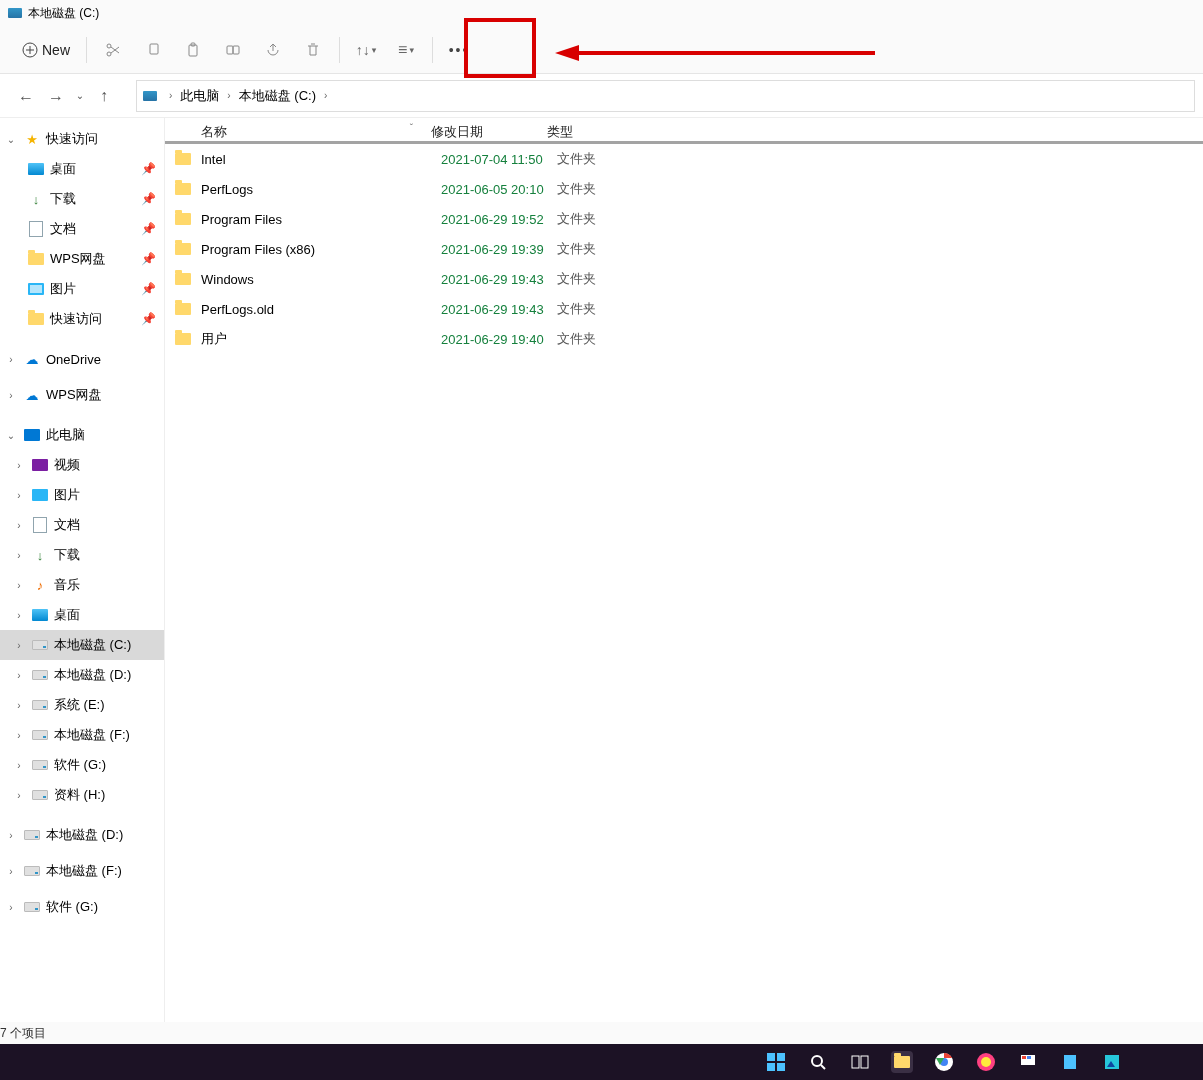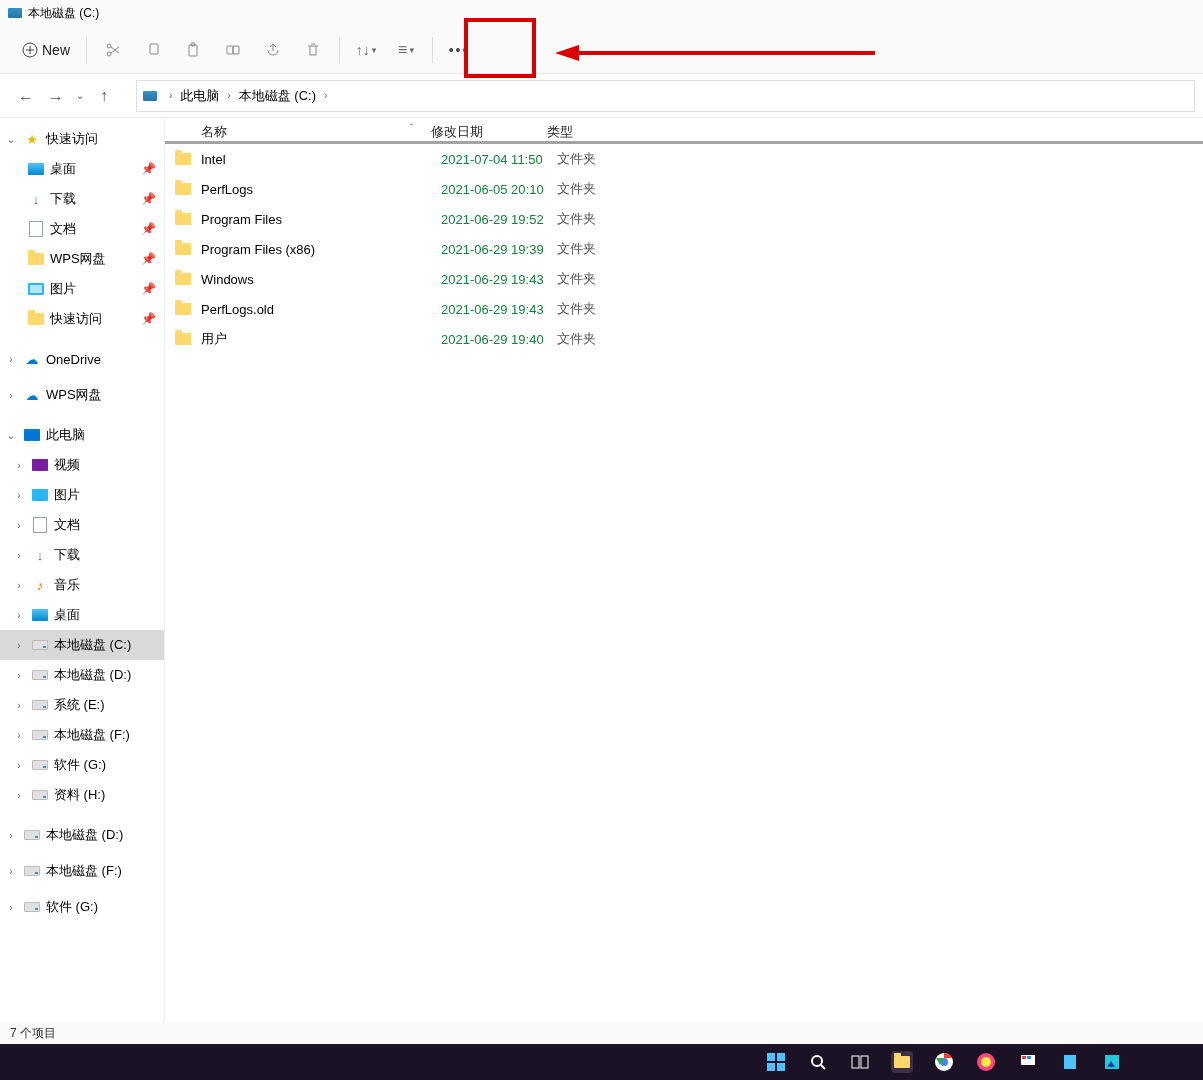"7 个项目" .statusbar { padding-left: 10px -> none }
